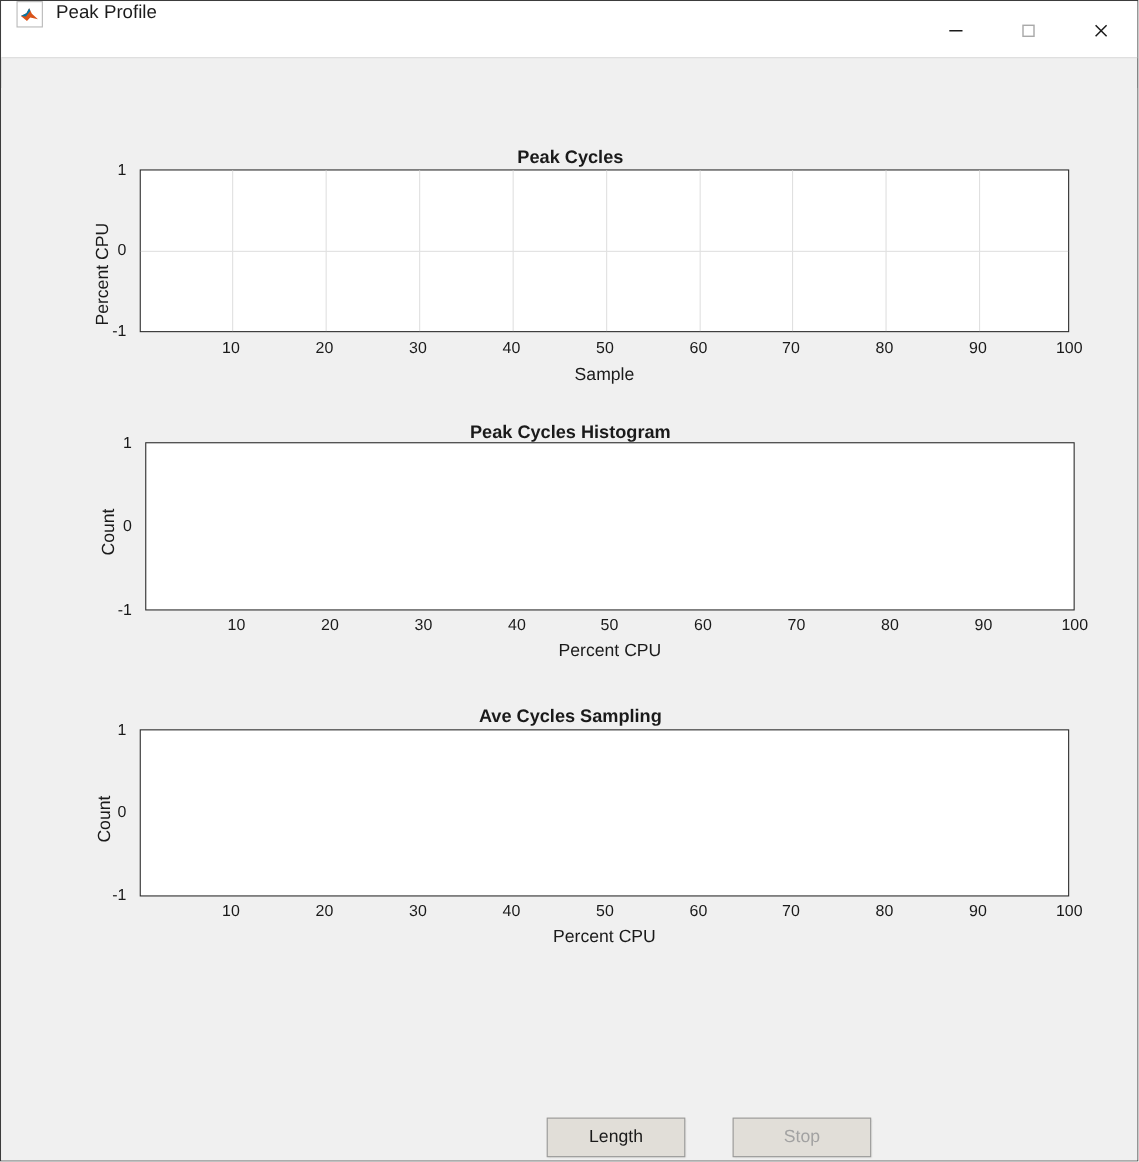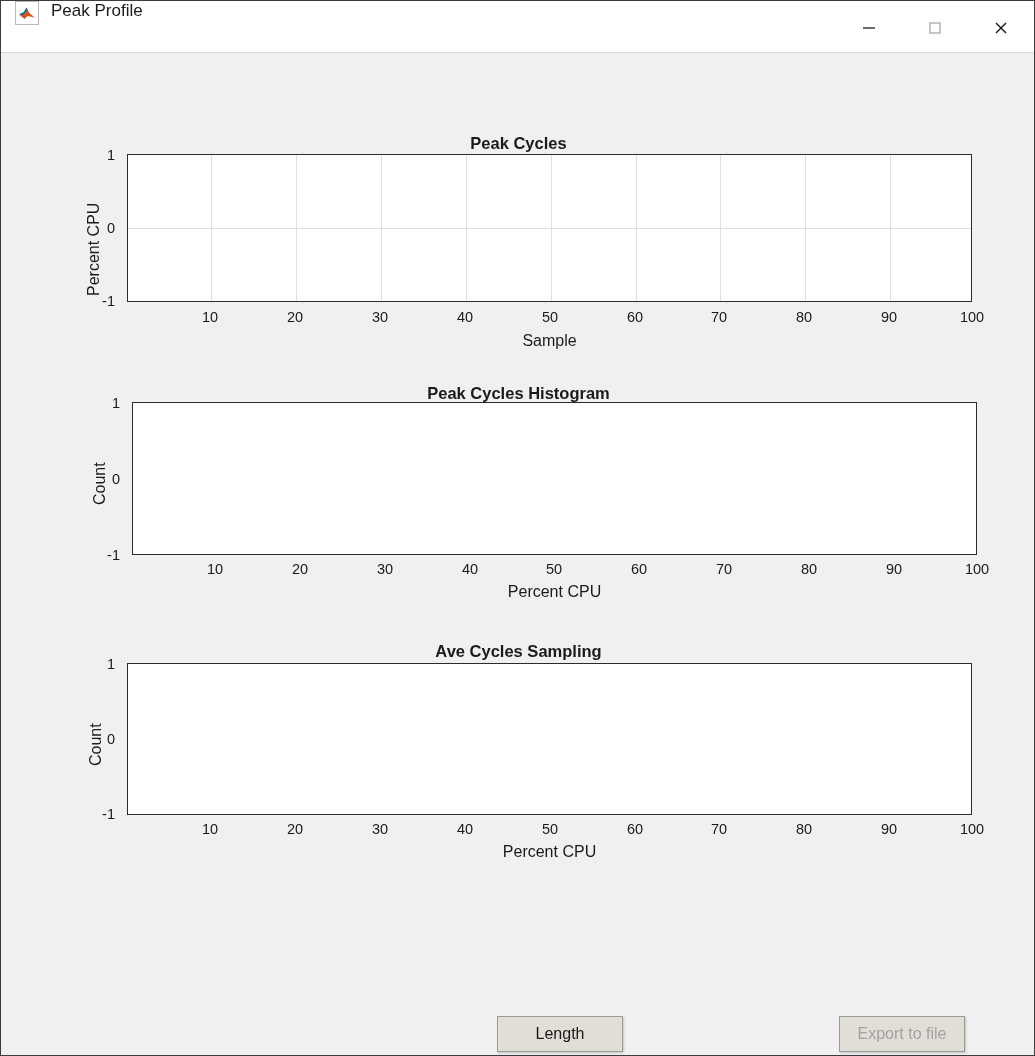"Stop" div.btn { html: none -> <div>Stop</div> }
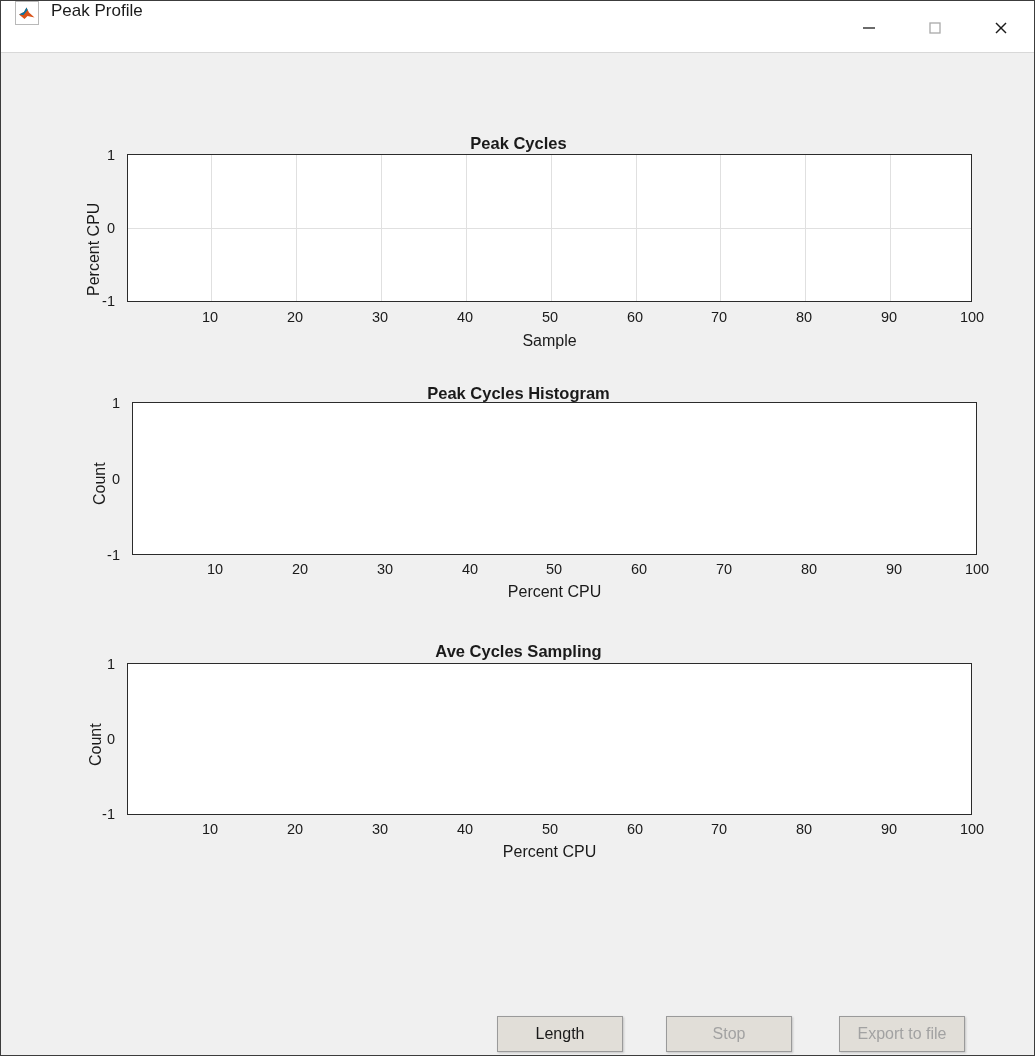"Export to file" div.btn { html: <div>Export to file</div> -> none }
